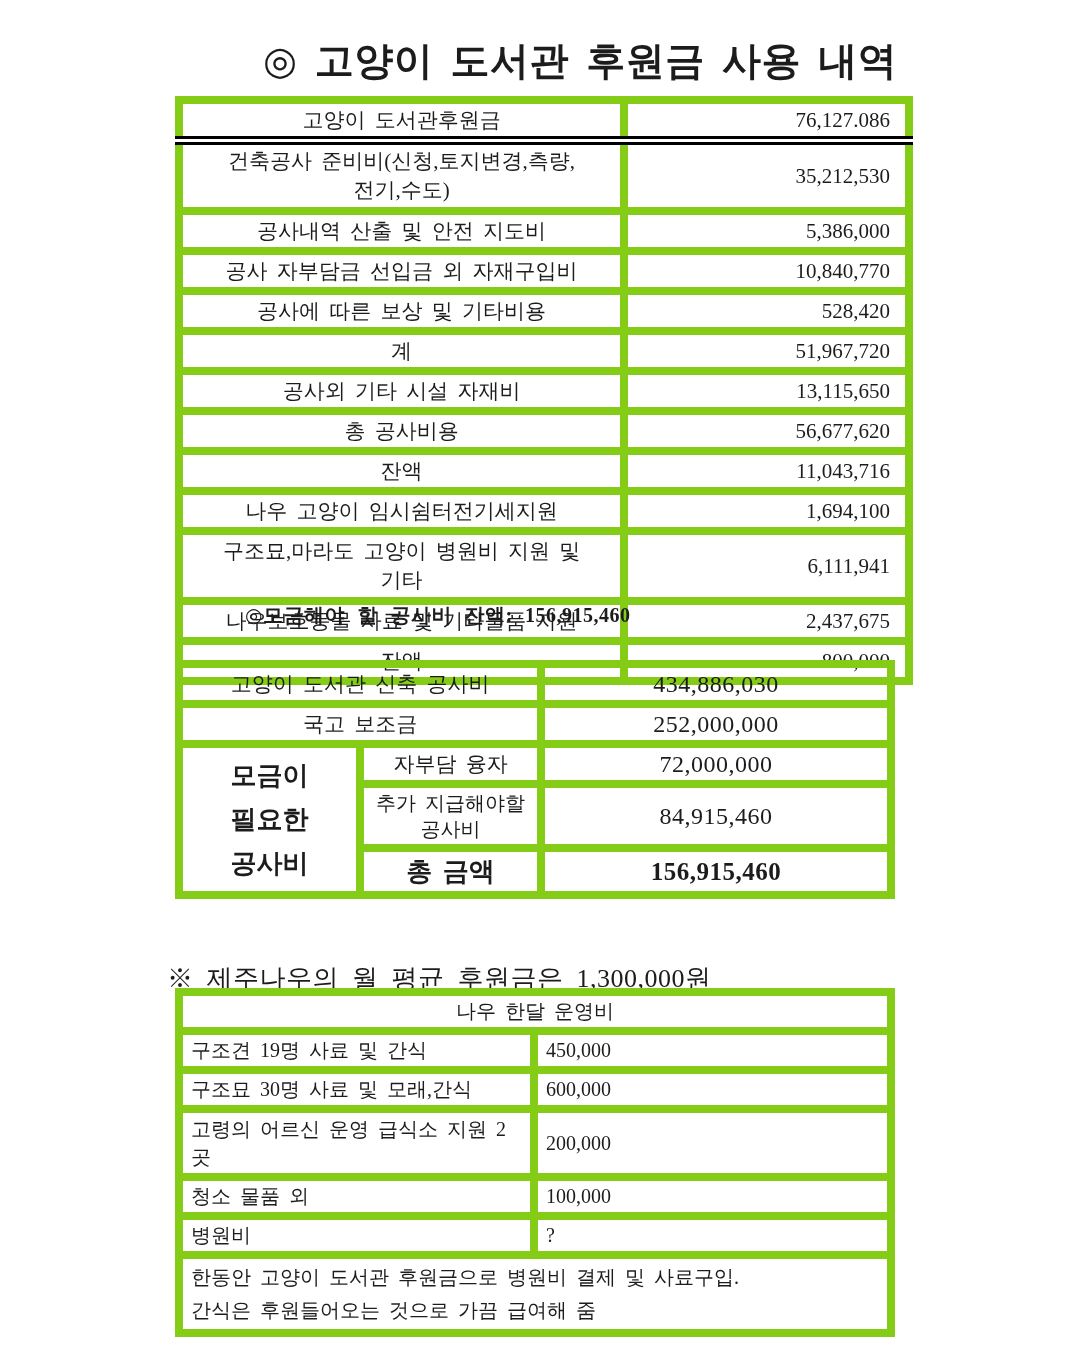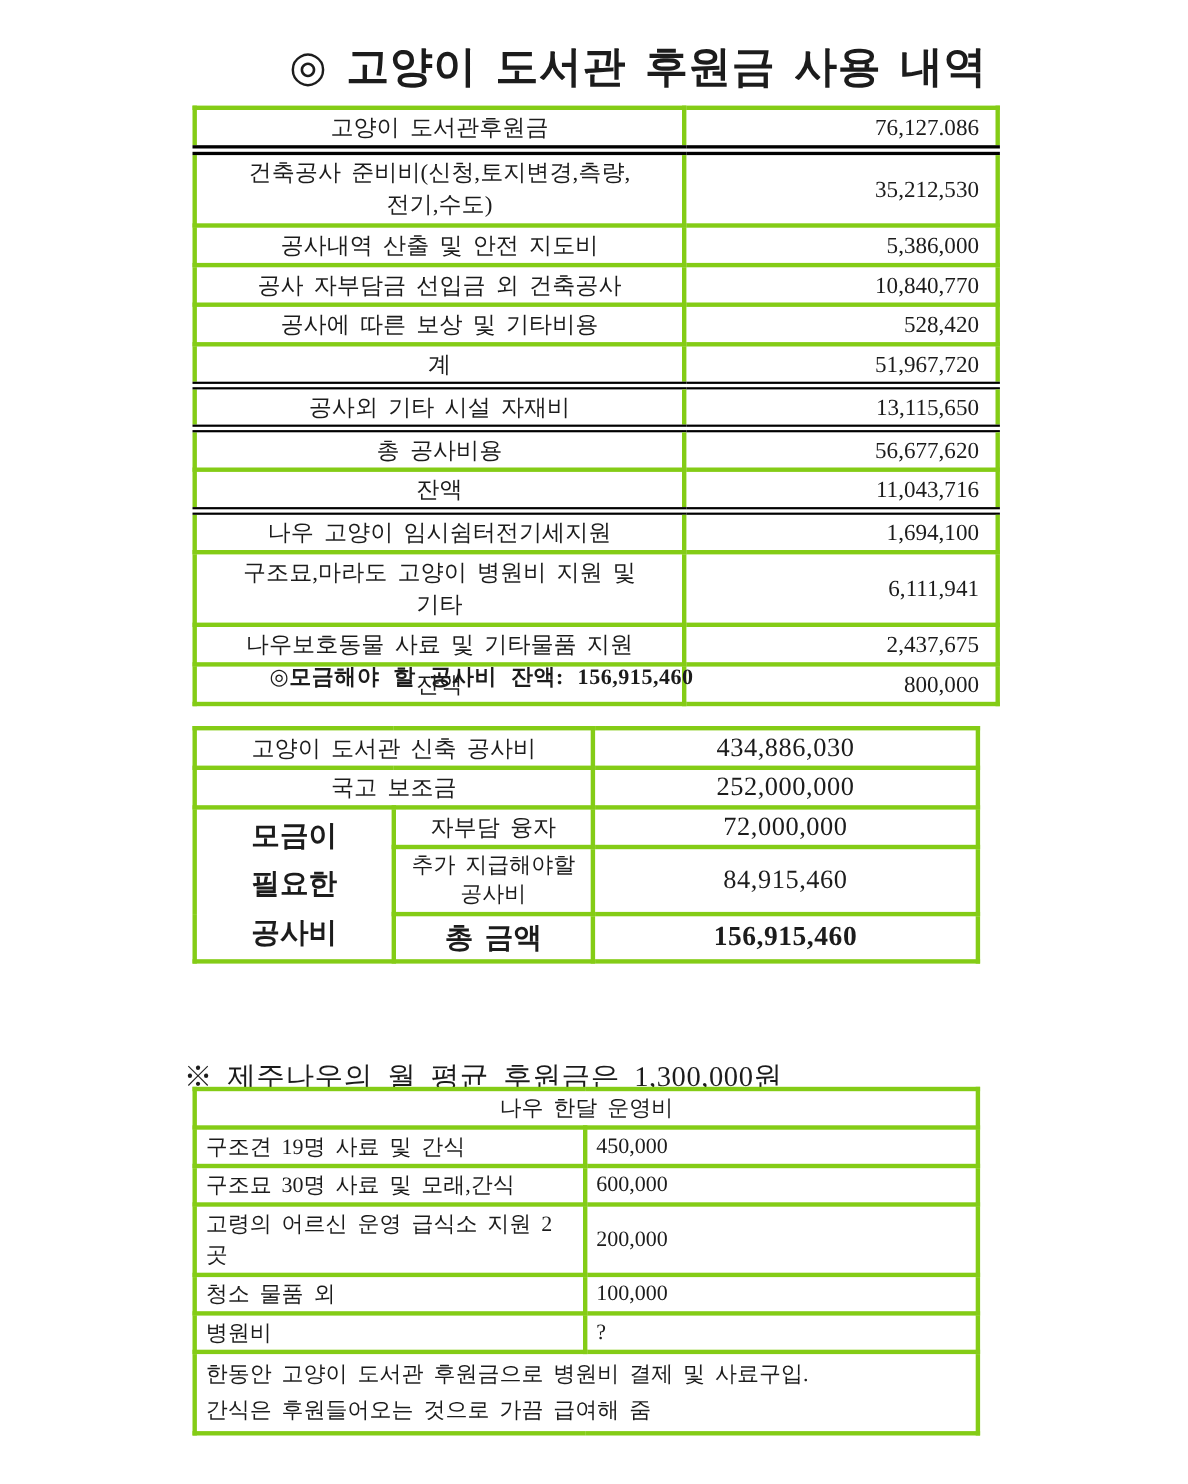"고양이 도서관후원금" td { border: 4px solid #84cc16 -> 8px solid #84cc16 }
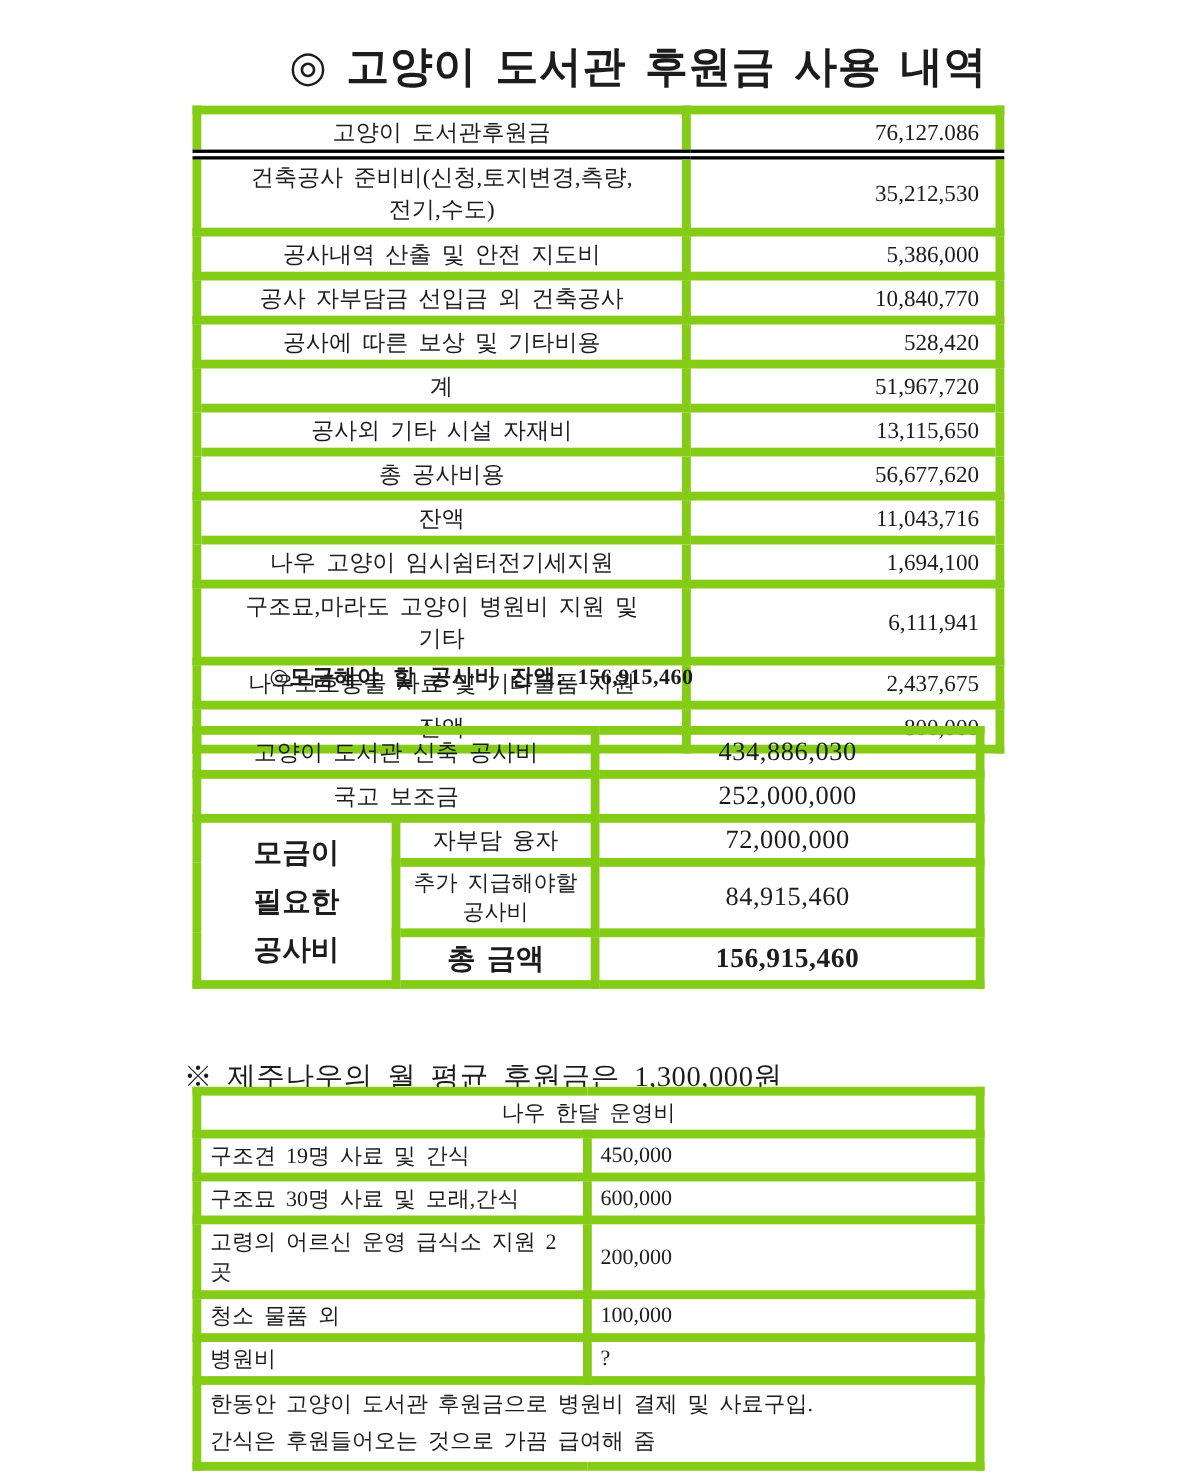"공사 자부담금 선입금 외 건축공사" td.lbl { text: 건축공사 -> 자재구입비 }
